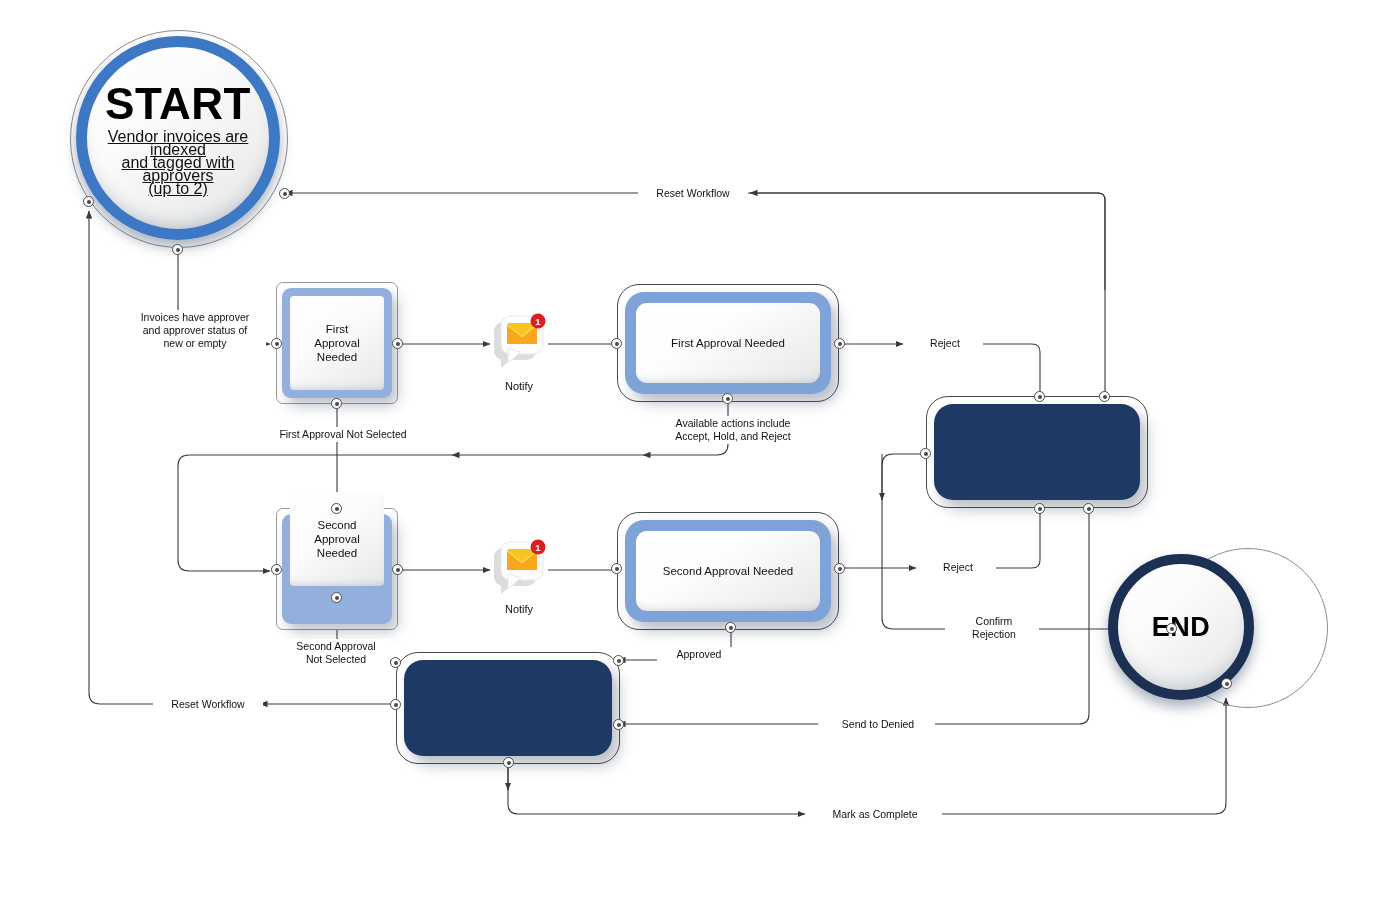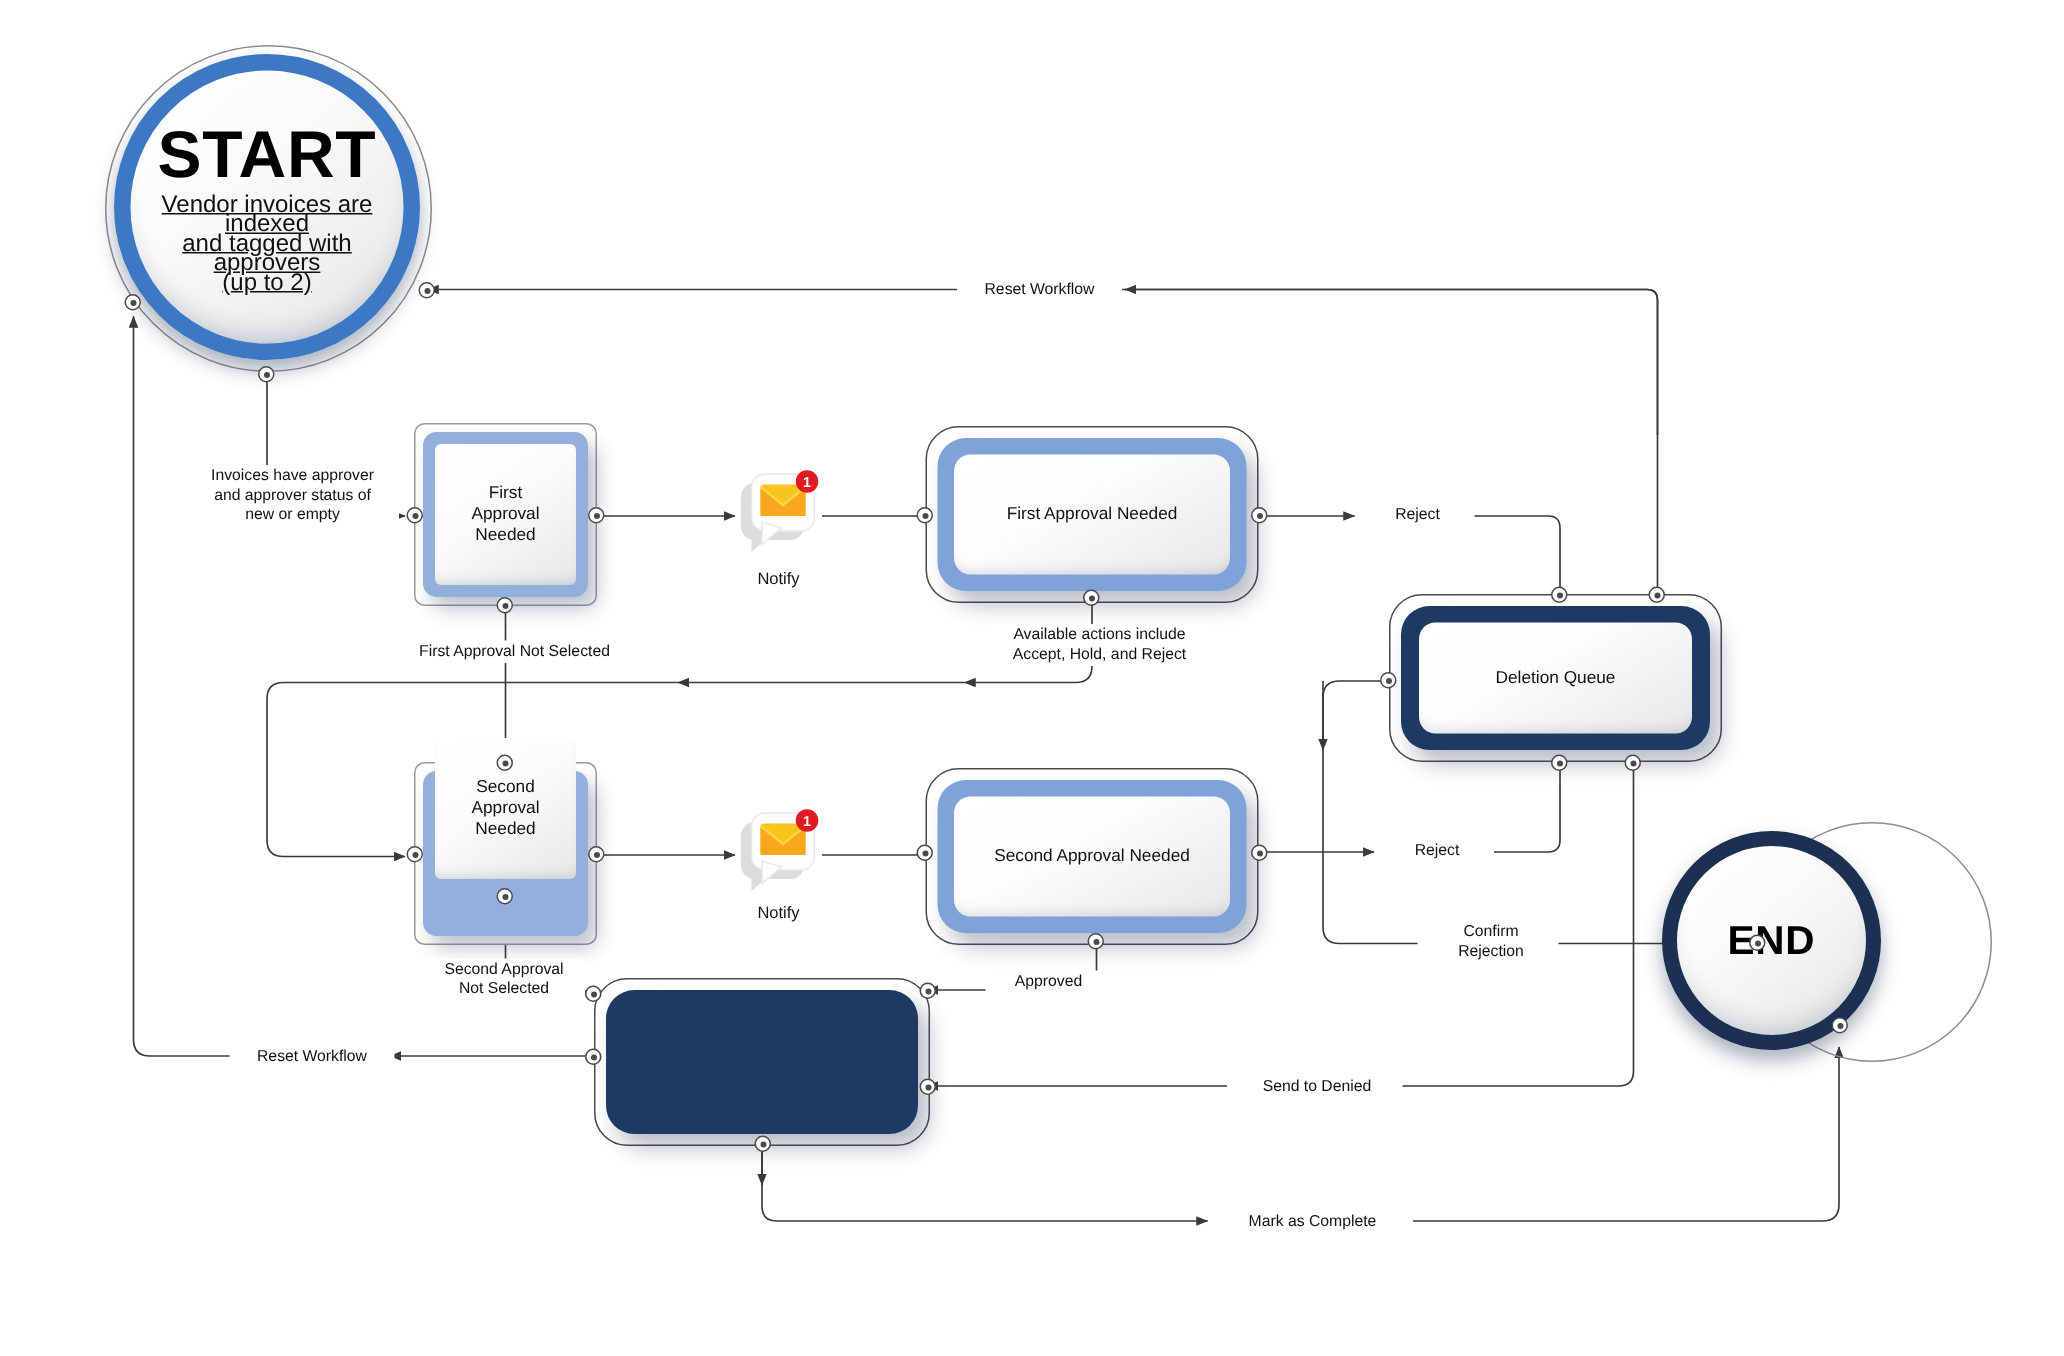"Deletion Queue" div.rr-face { html: <div>Deletion Queue</div> -> none }
